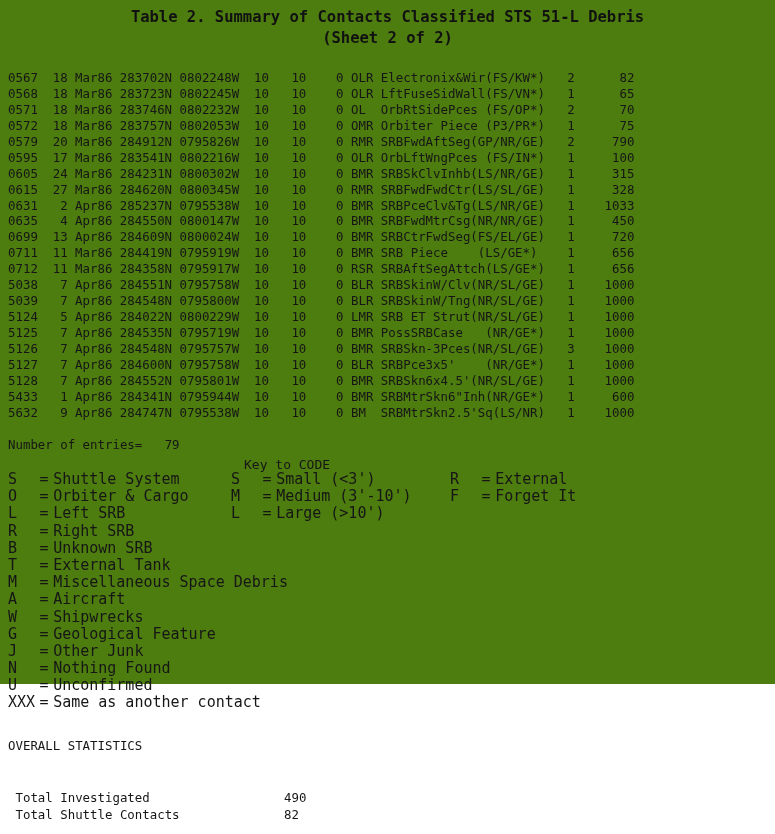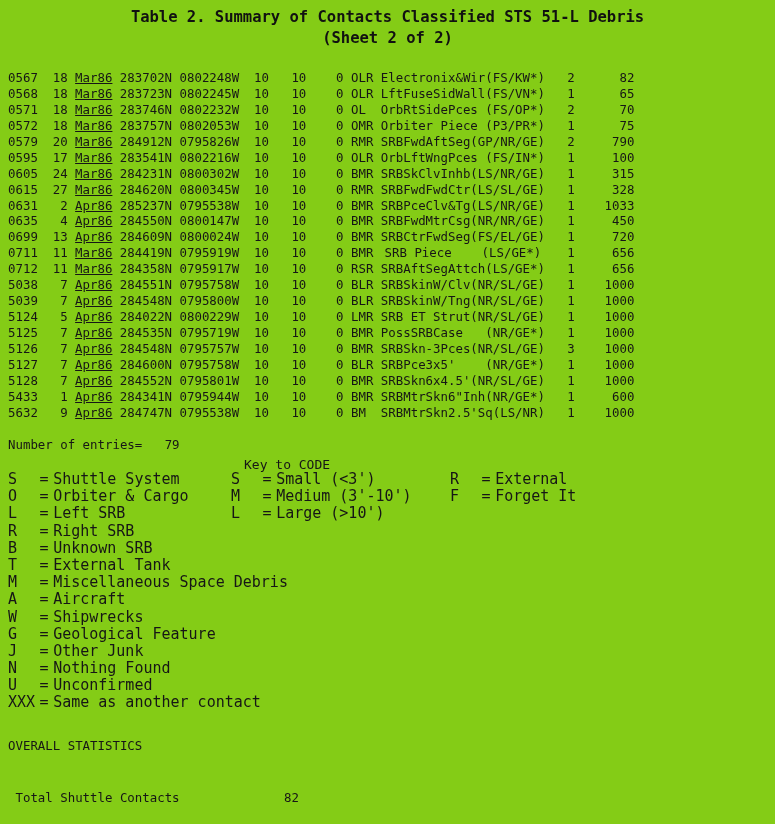"Table 2. Summary of Contacts" .page { background: #84cc16 -> #4d7c0f; height: 824px -> 684px }
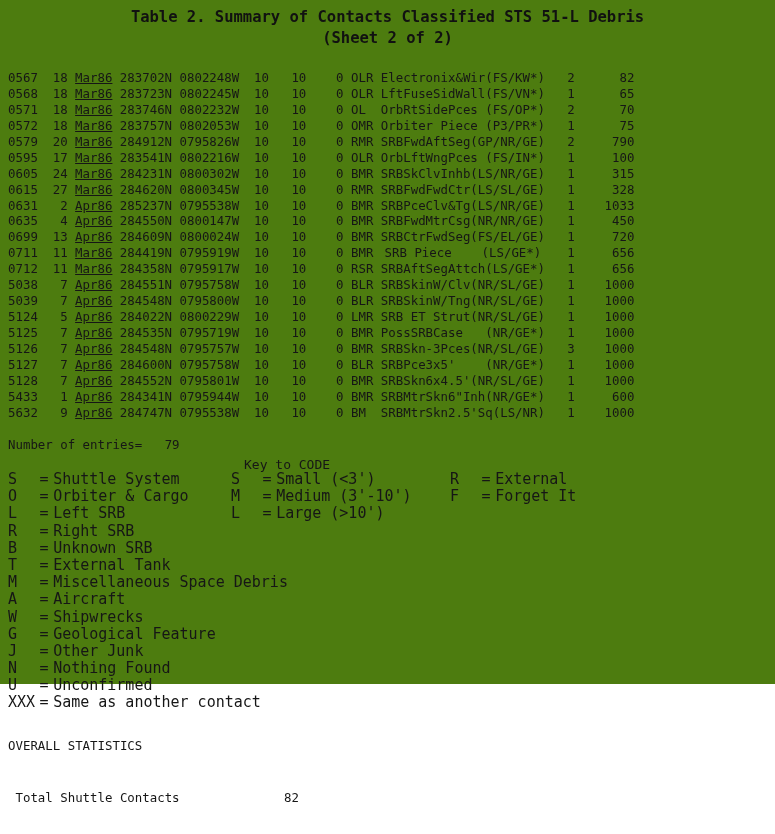"Mar86" .c-mon { text-decoration: underline -> none }
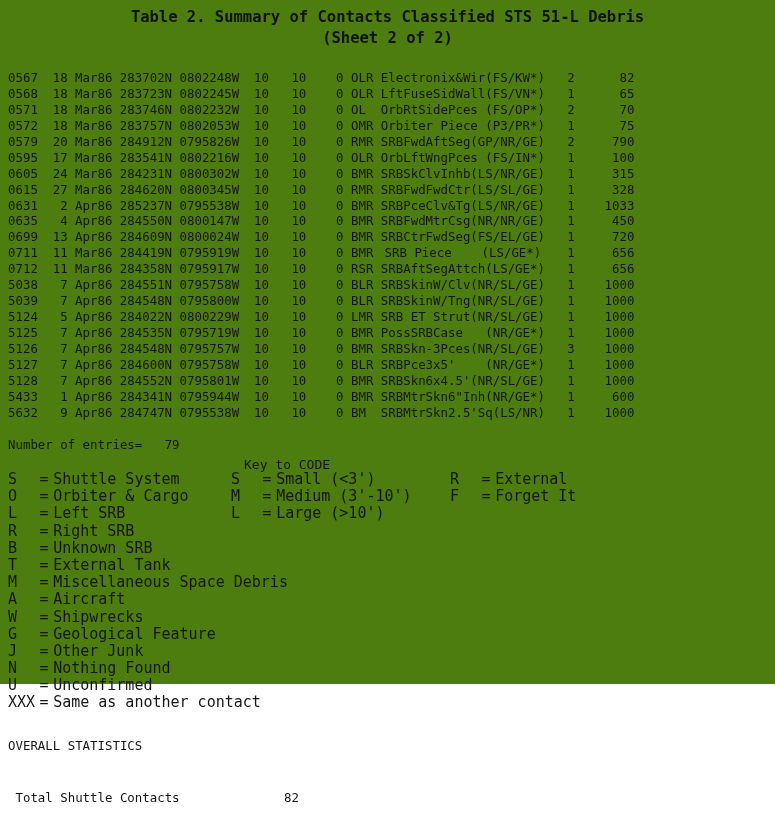"Electronix&Wir(FS/KW*)" .c-desc { text-align: center -> left }
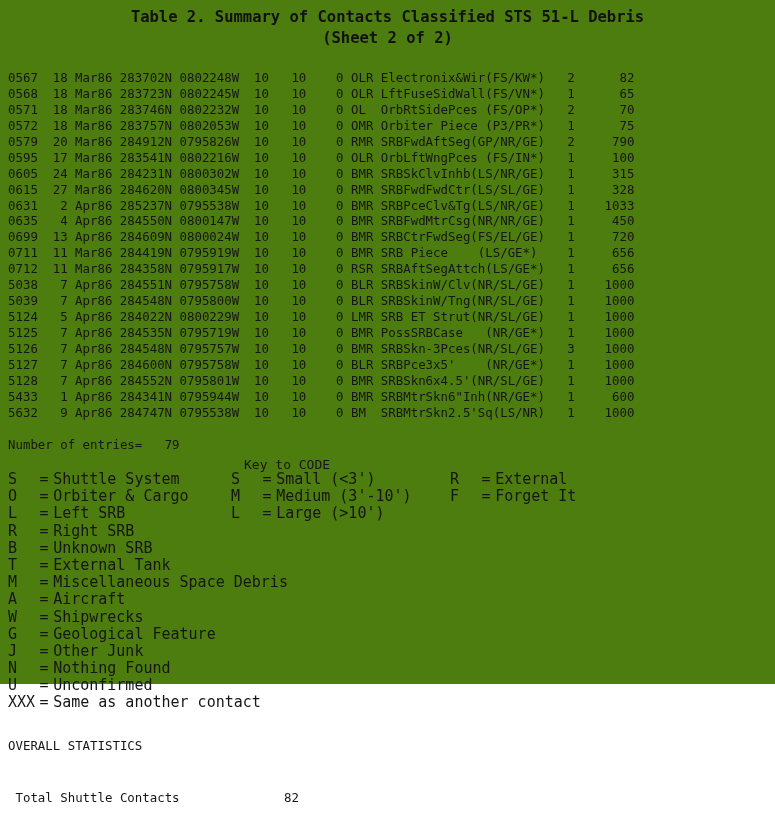"Total Investigated 490" span.stats-row { html: none -> <span><span> Total Investigated</span><span>490</span></span> }
